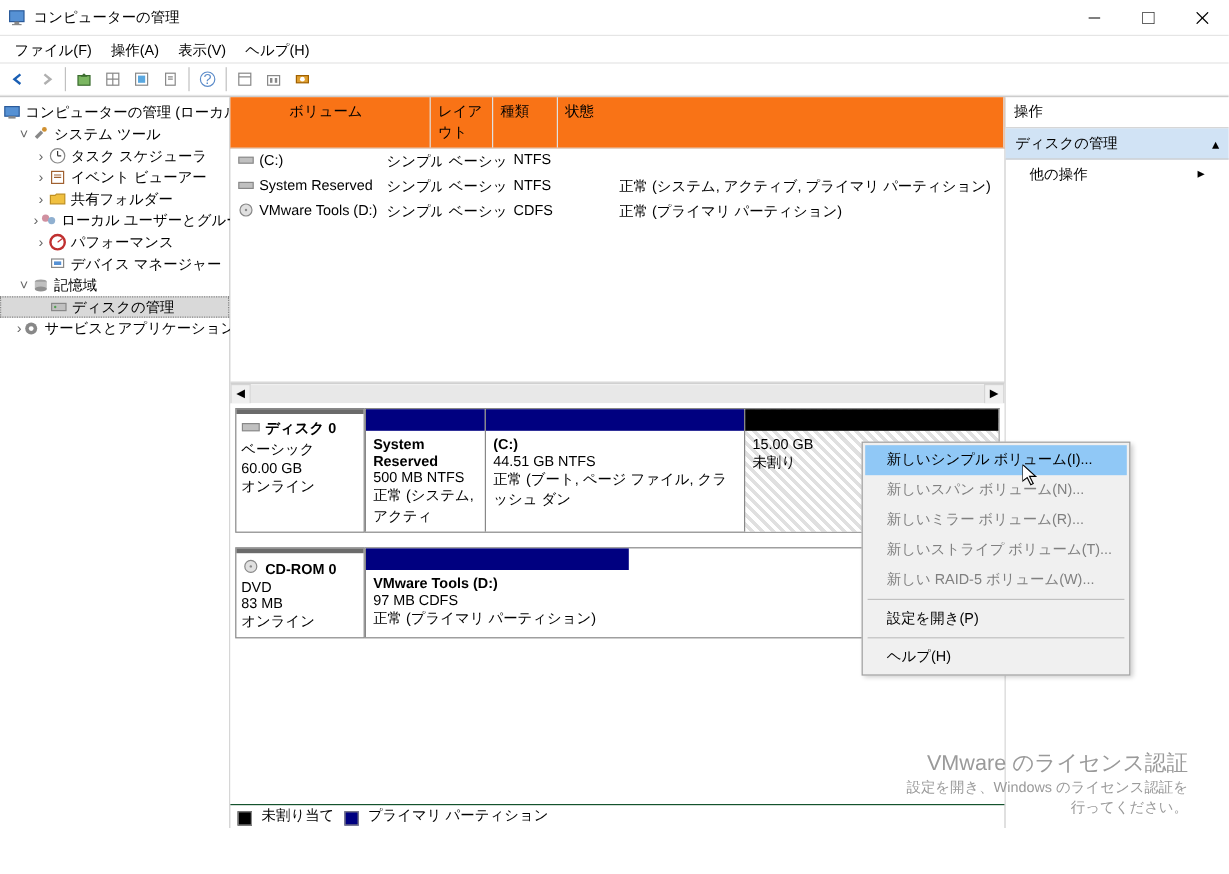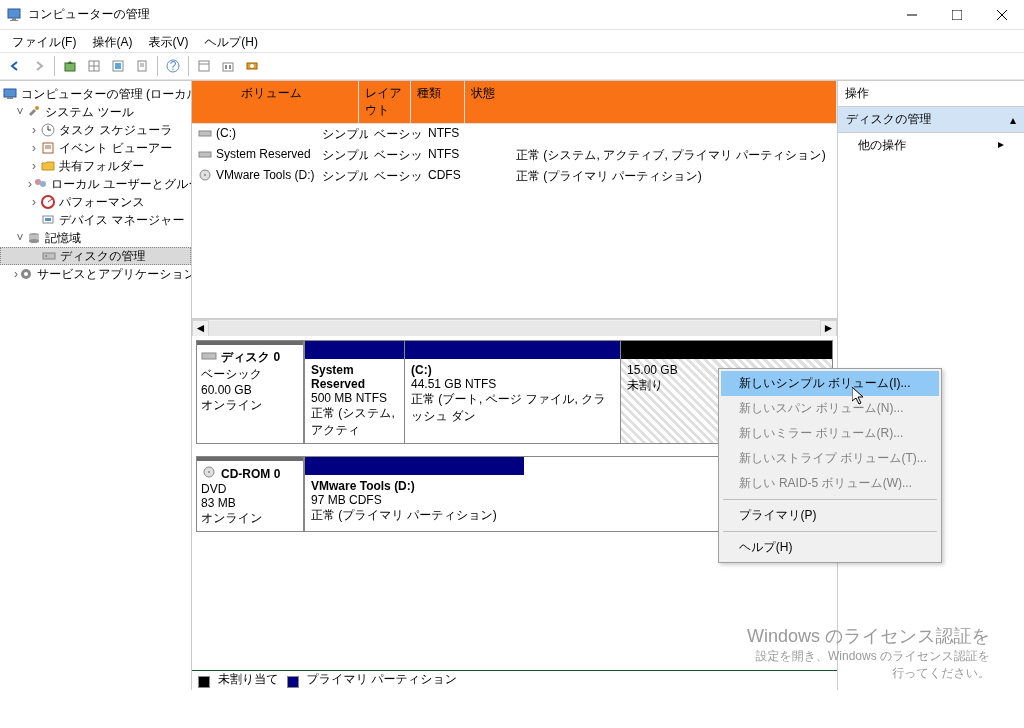"プライマリ(P)" div.mitem { text: プライマリ -> 設定を開き }
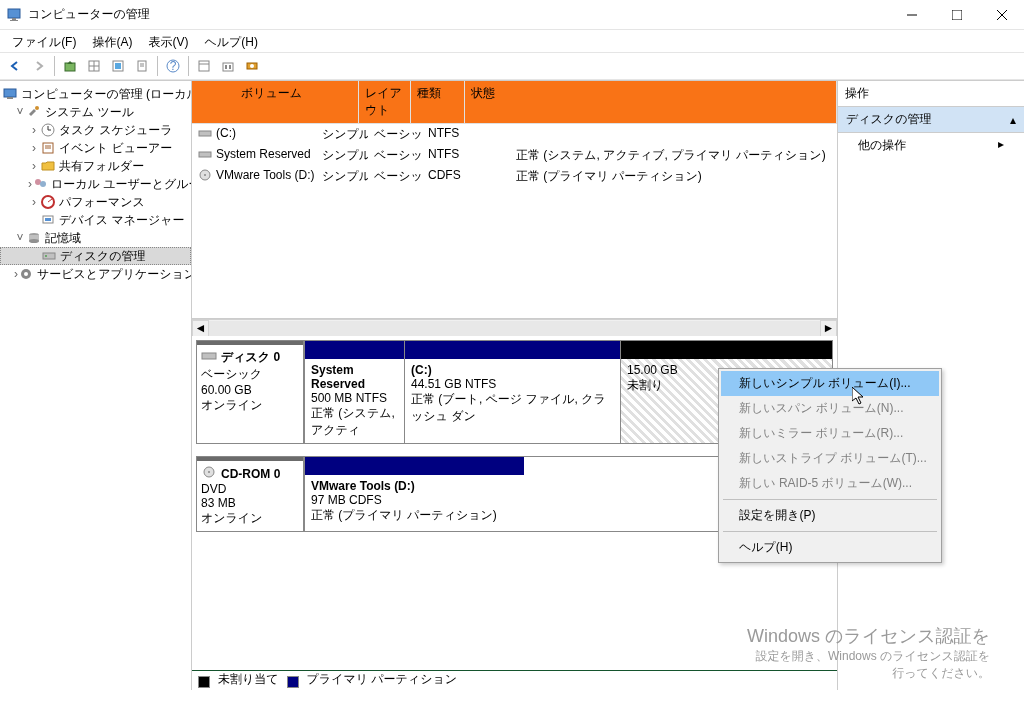"Windows のライセンス認証を" div.w1 { text: Windows のライセンス認証を -> VMware のライセンス認証 }
